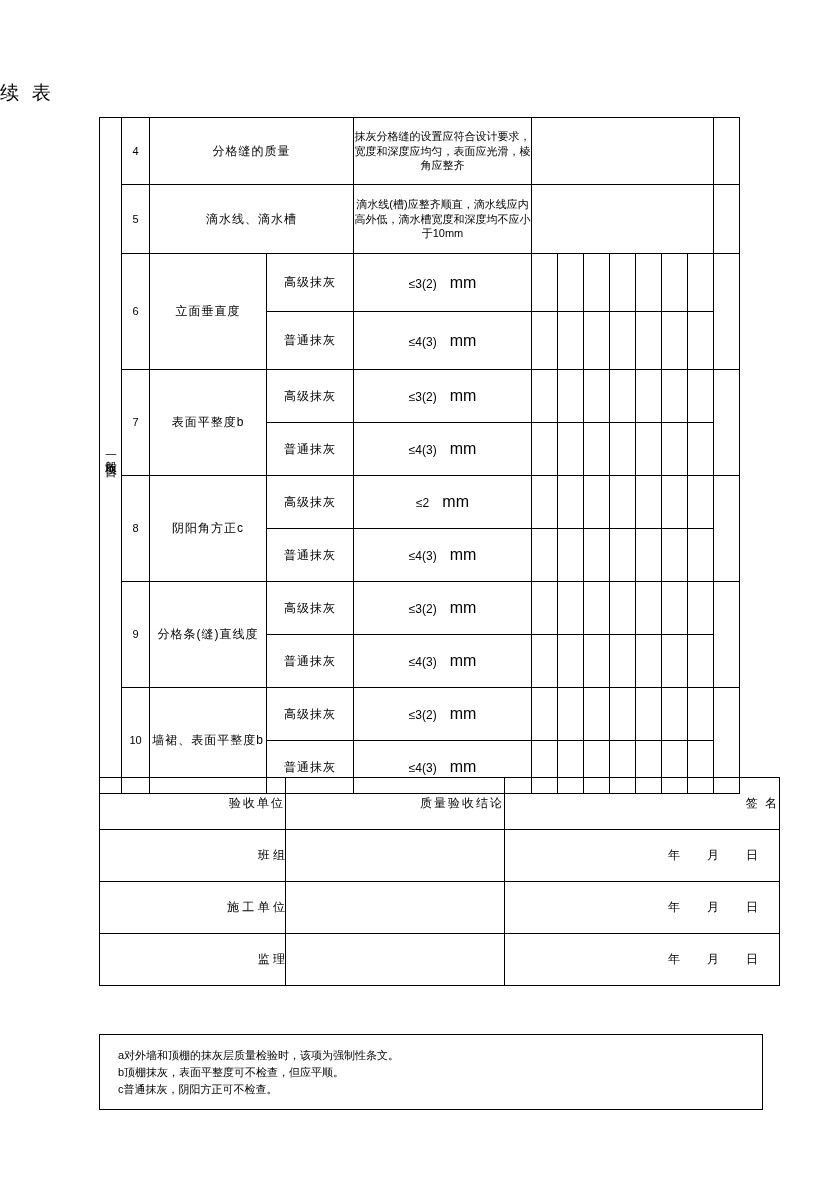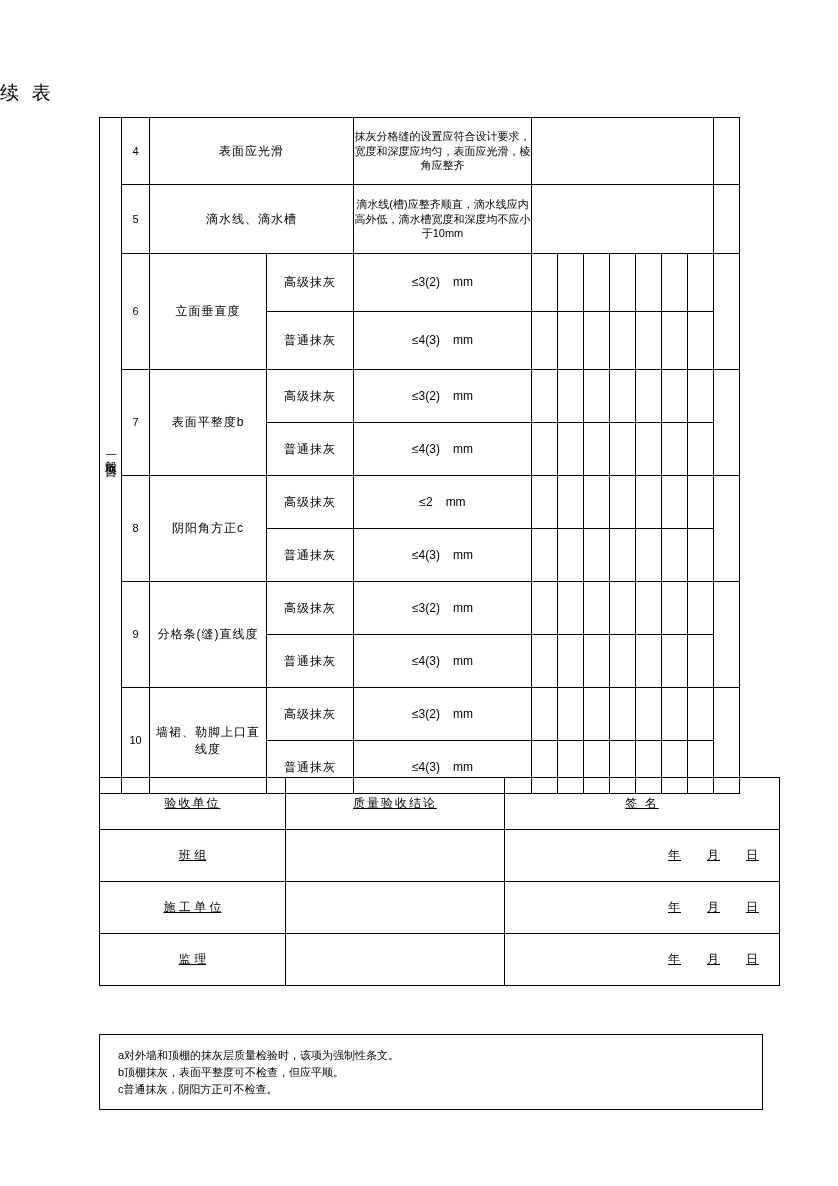"表面应光滑" td.itemname { text: 表面应光滑 -> 分格缝的质量 }
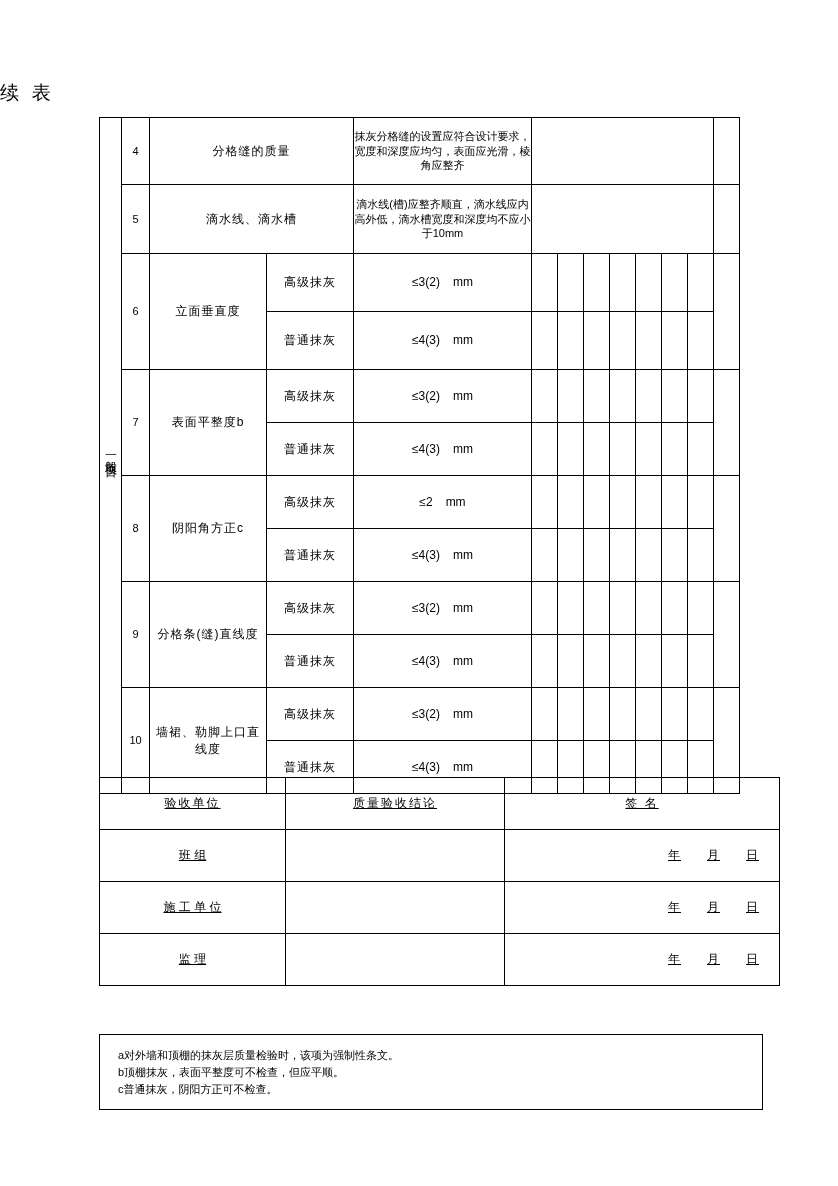"mm" .tol .unit { font-size: 12px -> 16px }
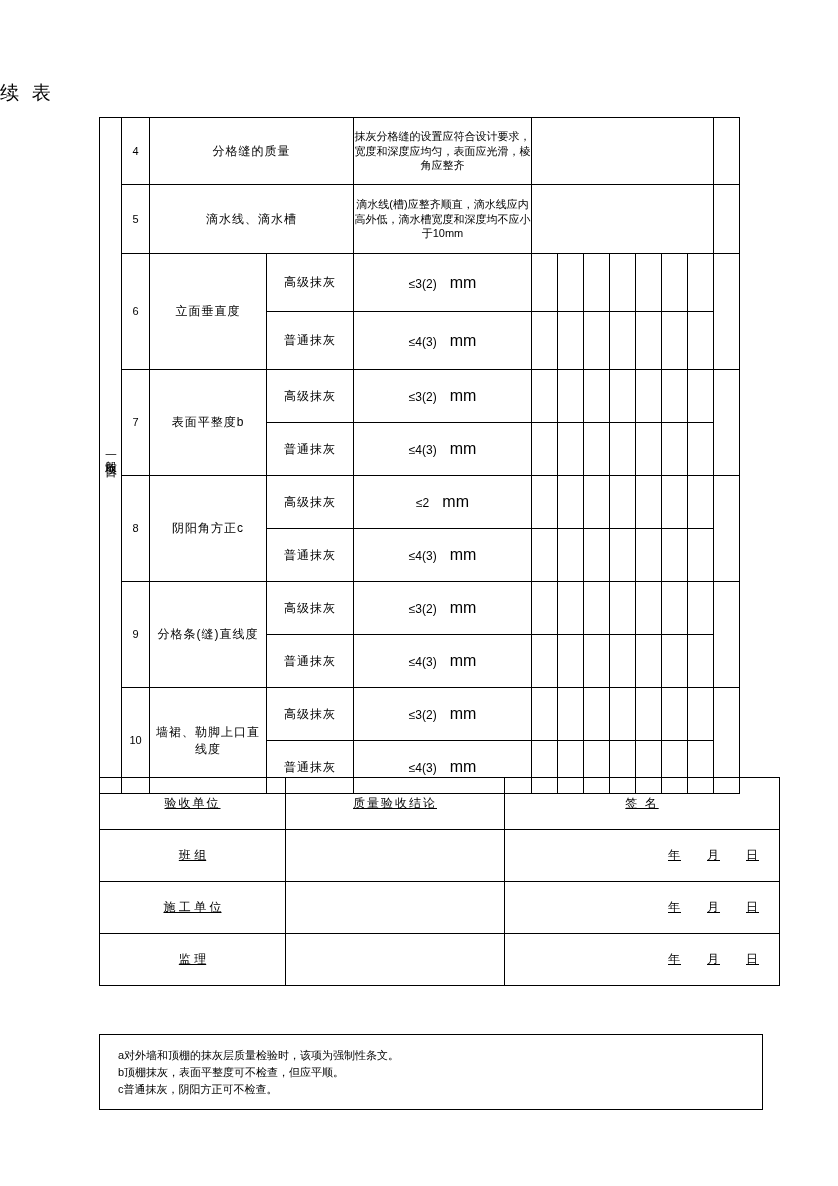"墙裙、勒脚上口直线度" td.itemname { text: 勒脚上口直线度 -> 表面平整度b }
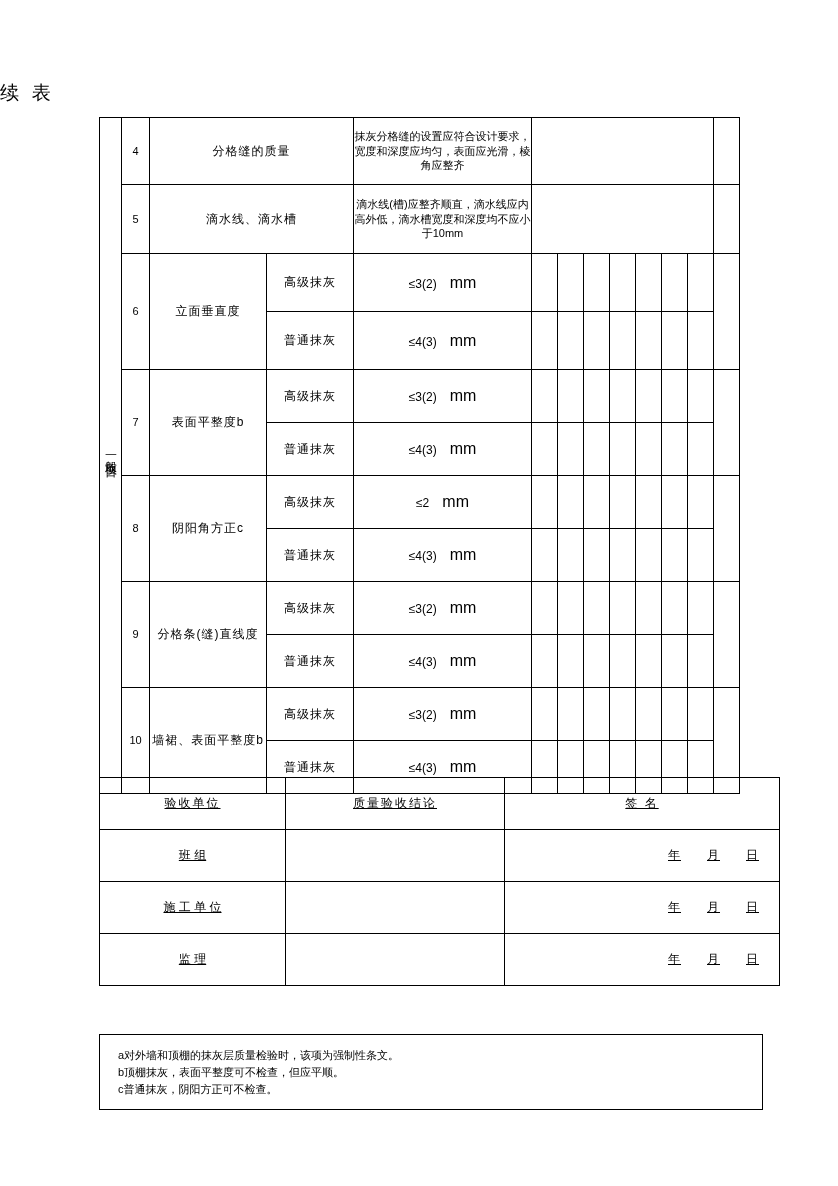"验收单位" .sign-table td { text-align: center -> right; text-decoration: underline -> none }
